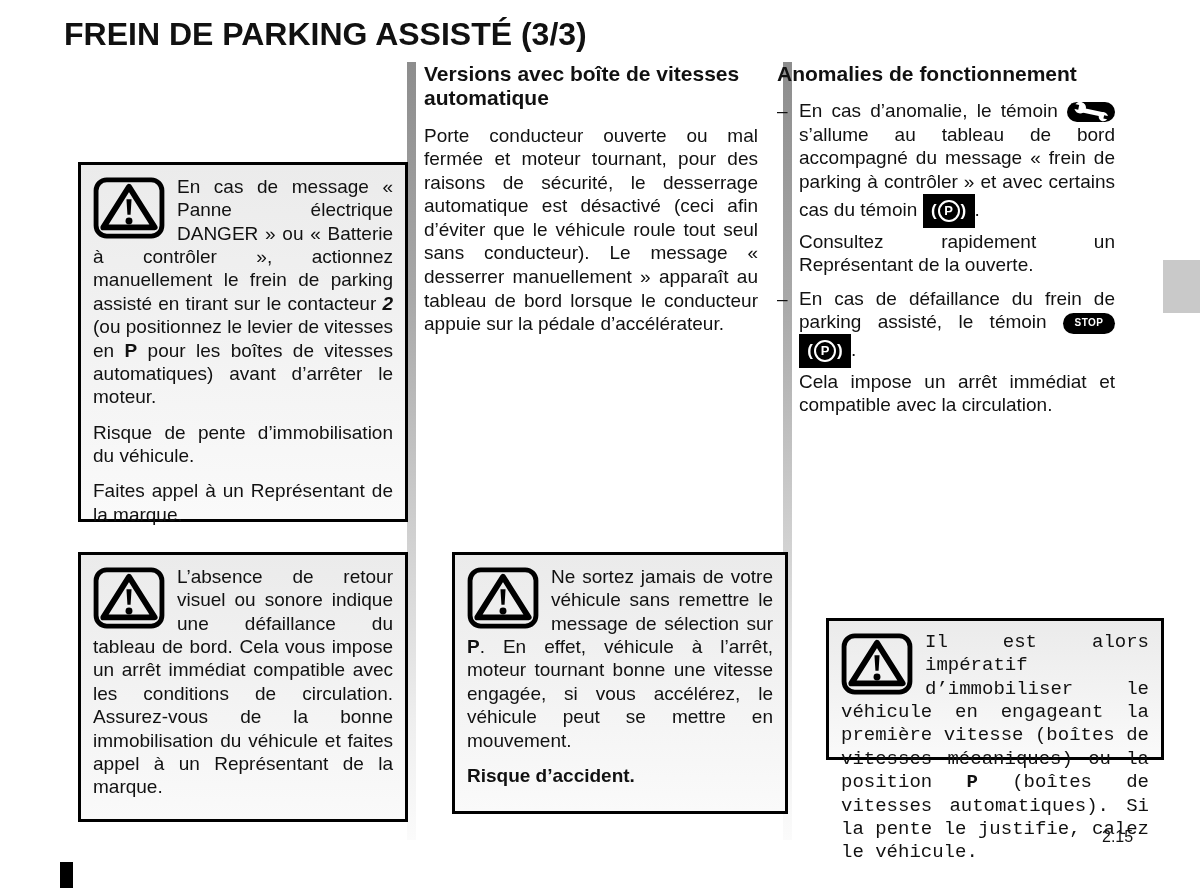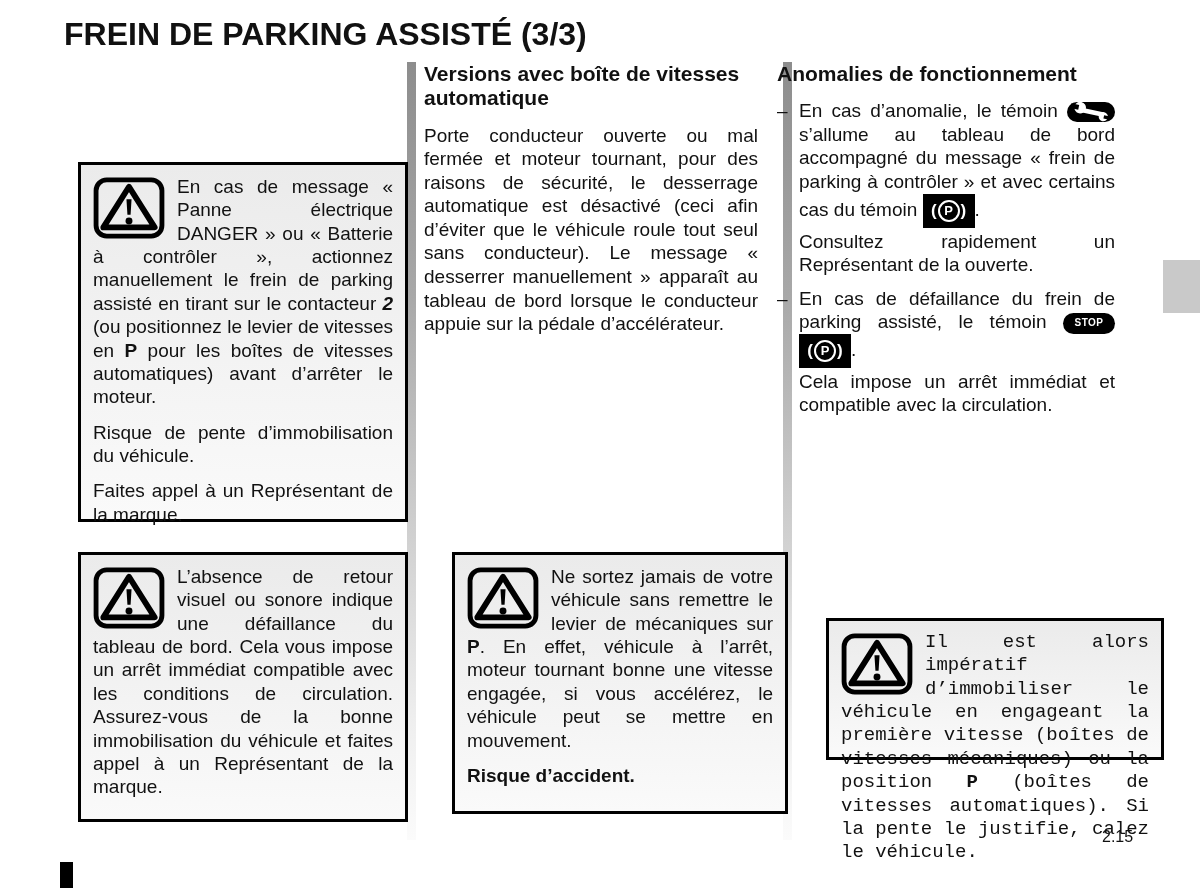"Ne sortez jamais de votre" span { text: levier de mécaniques -> message de sélection }
